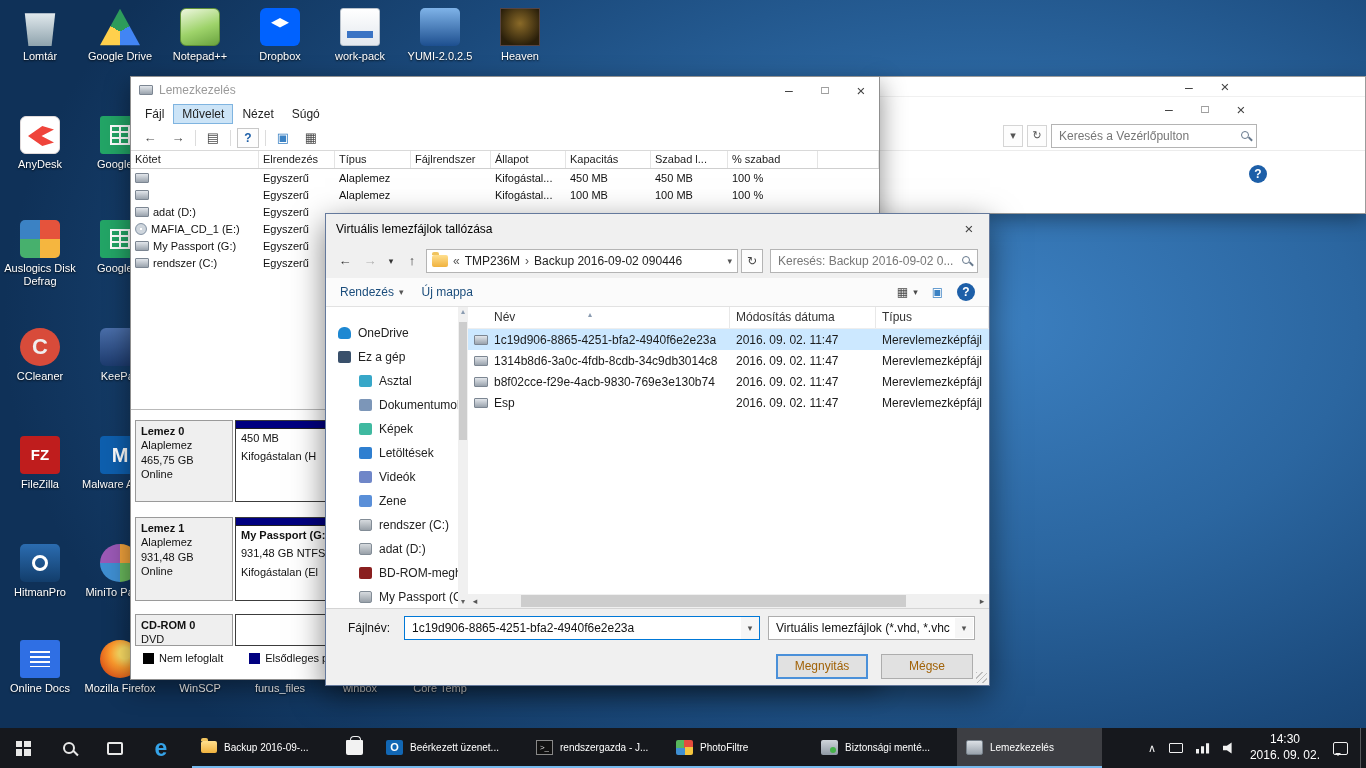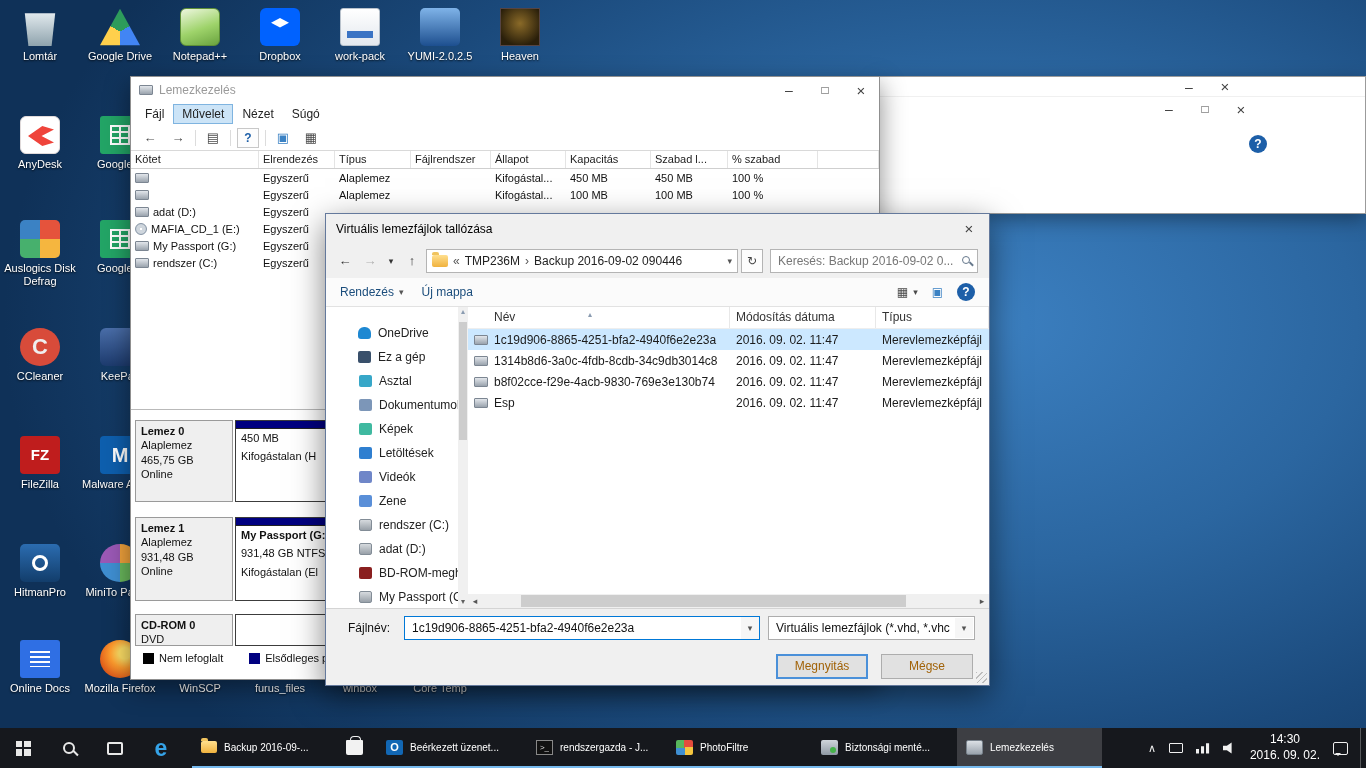"Keresés a Vezérlőpulton" div.cp-addr { html: none -> <div> <span></span> <span></span> <span> <input> <span></span> </span> </div> }
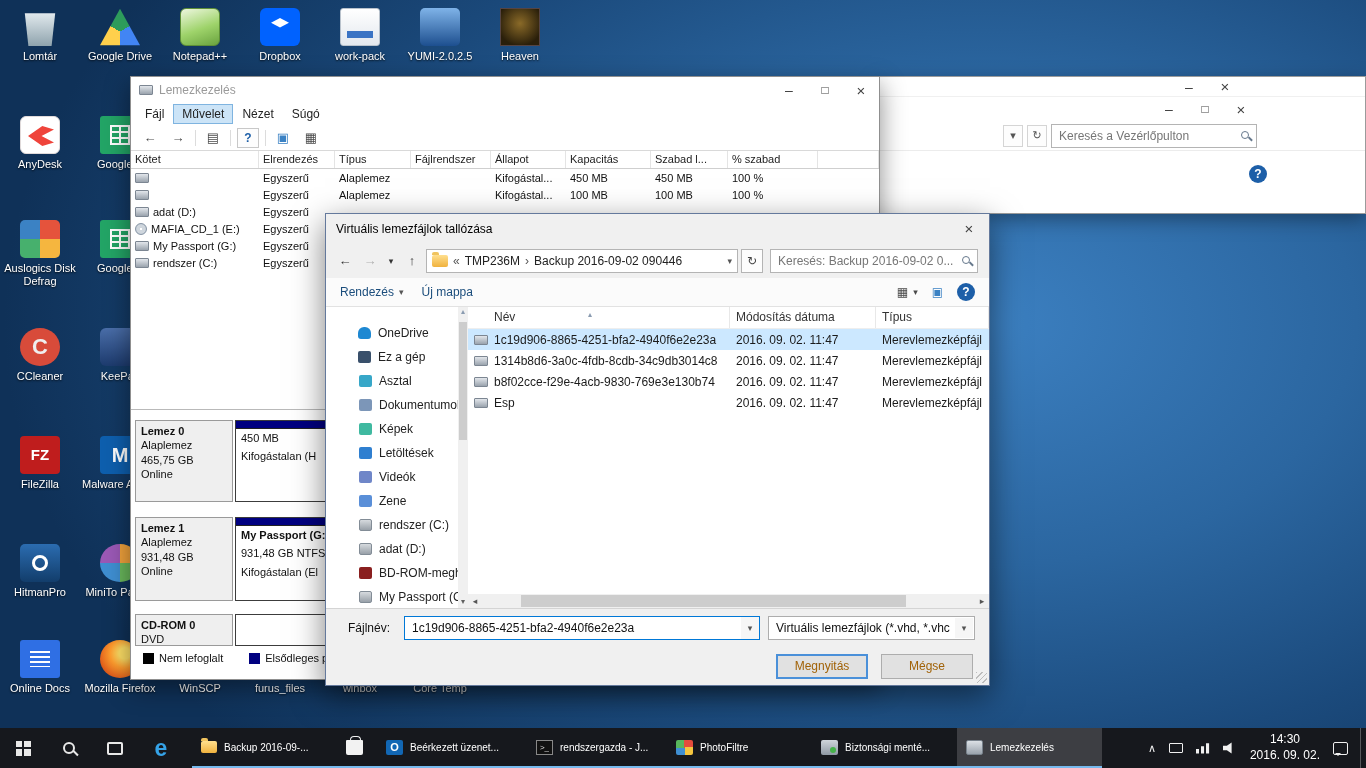"OneDrive" .sbitem { padding-left: 32px -> 12px }
